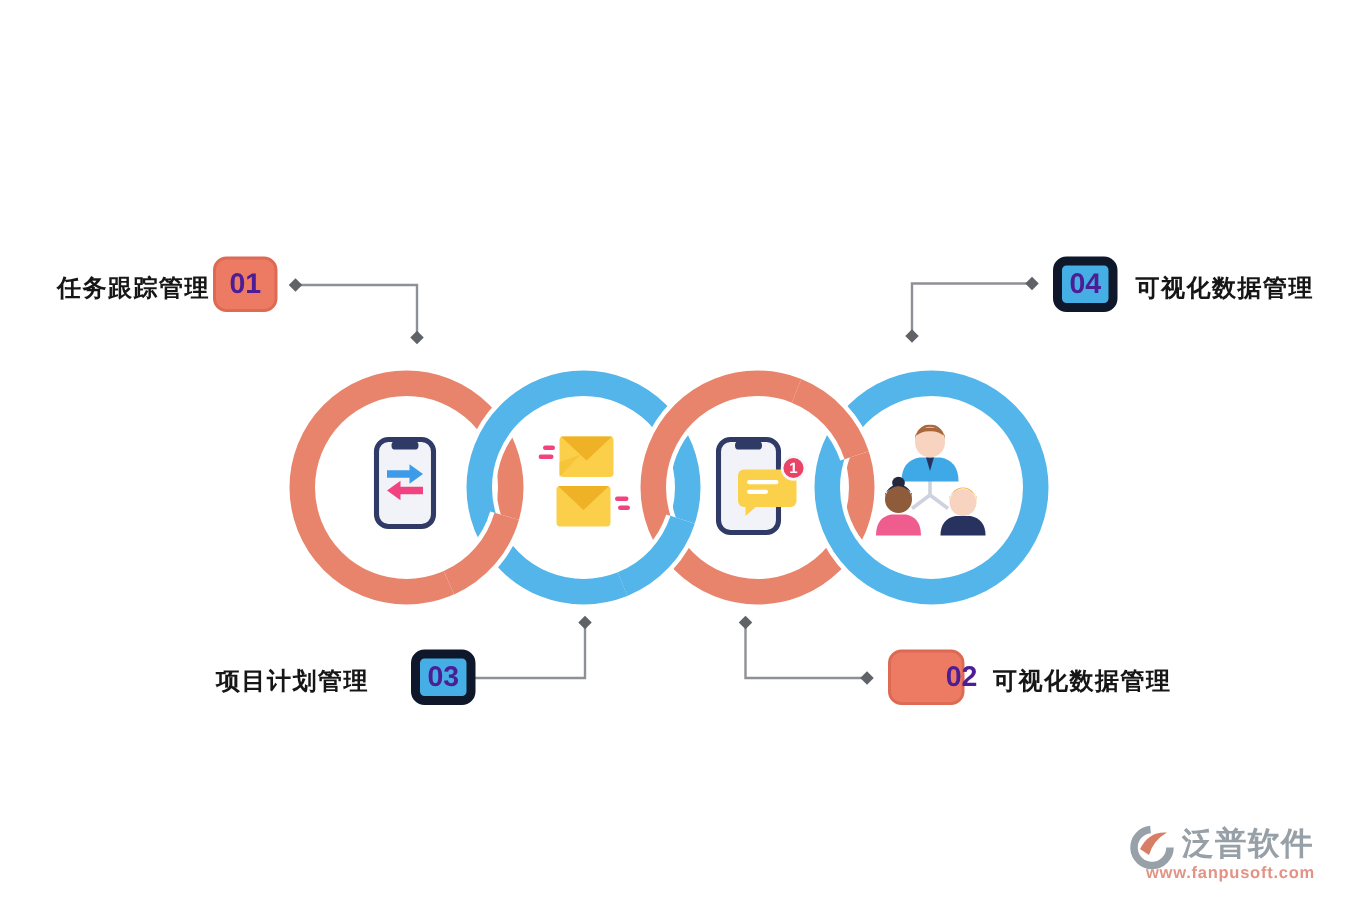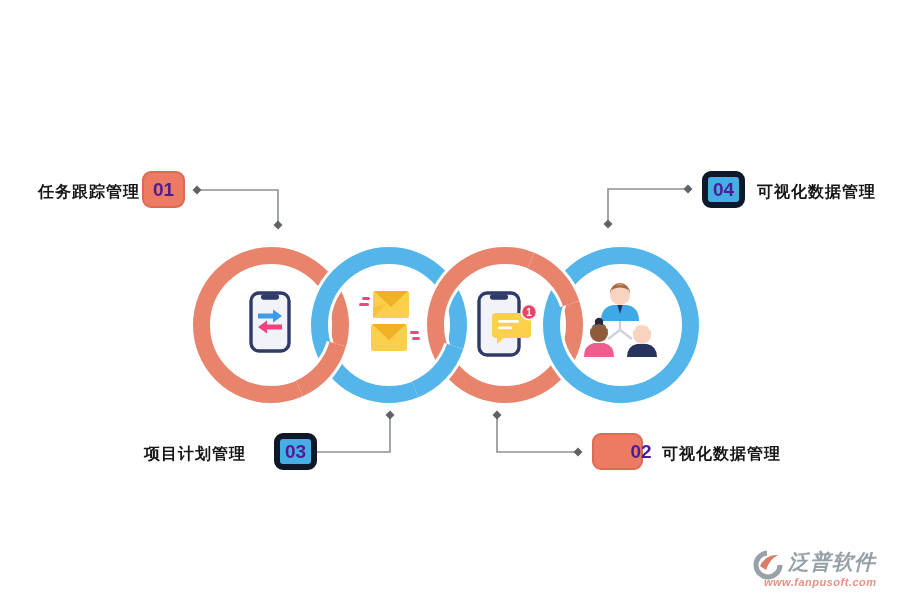"泛普软件" .footer { font-style: italic -> none }
